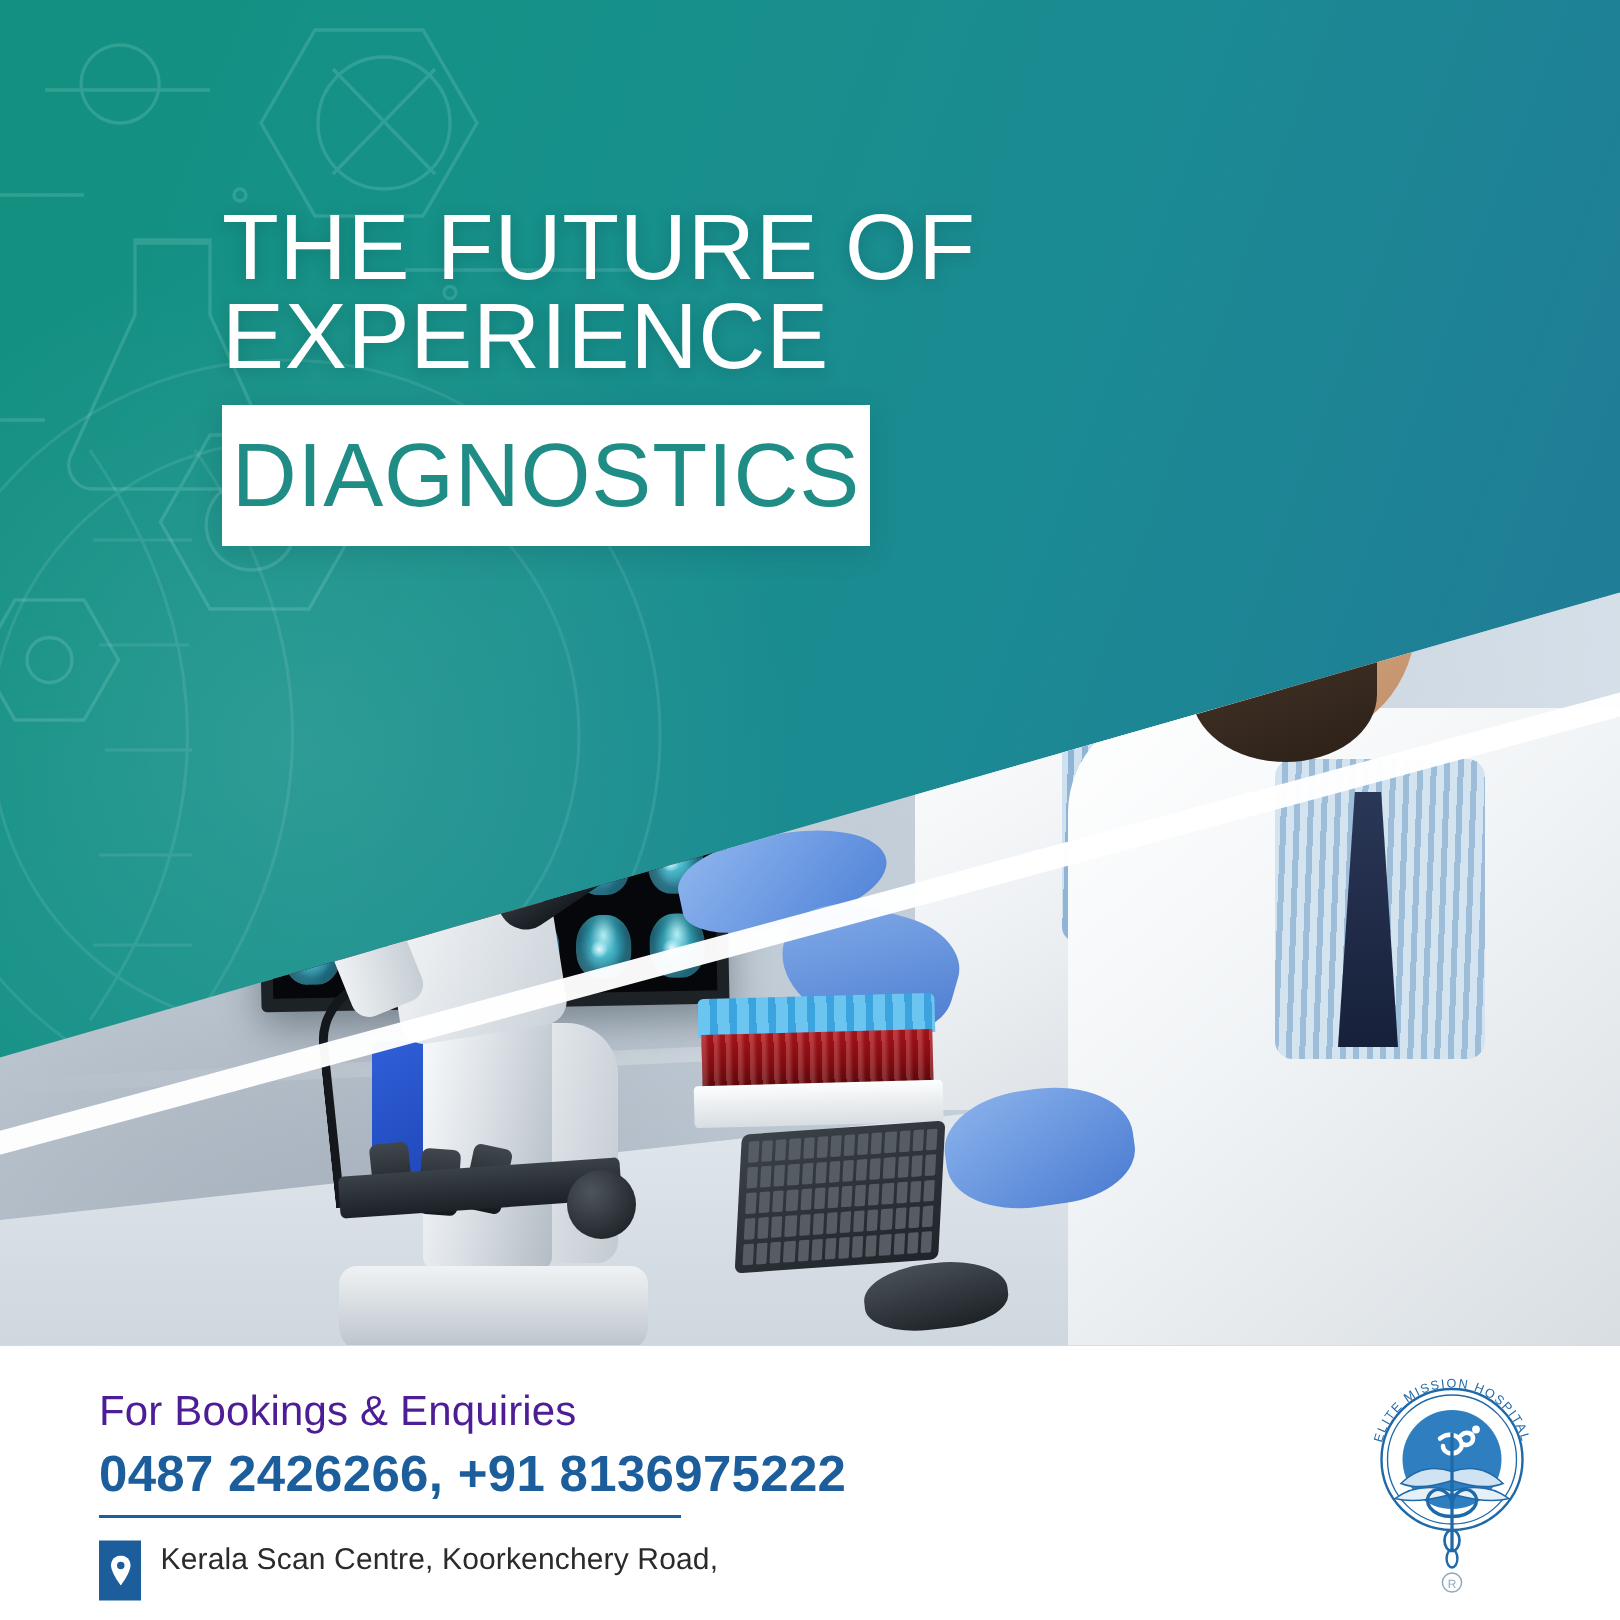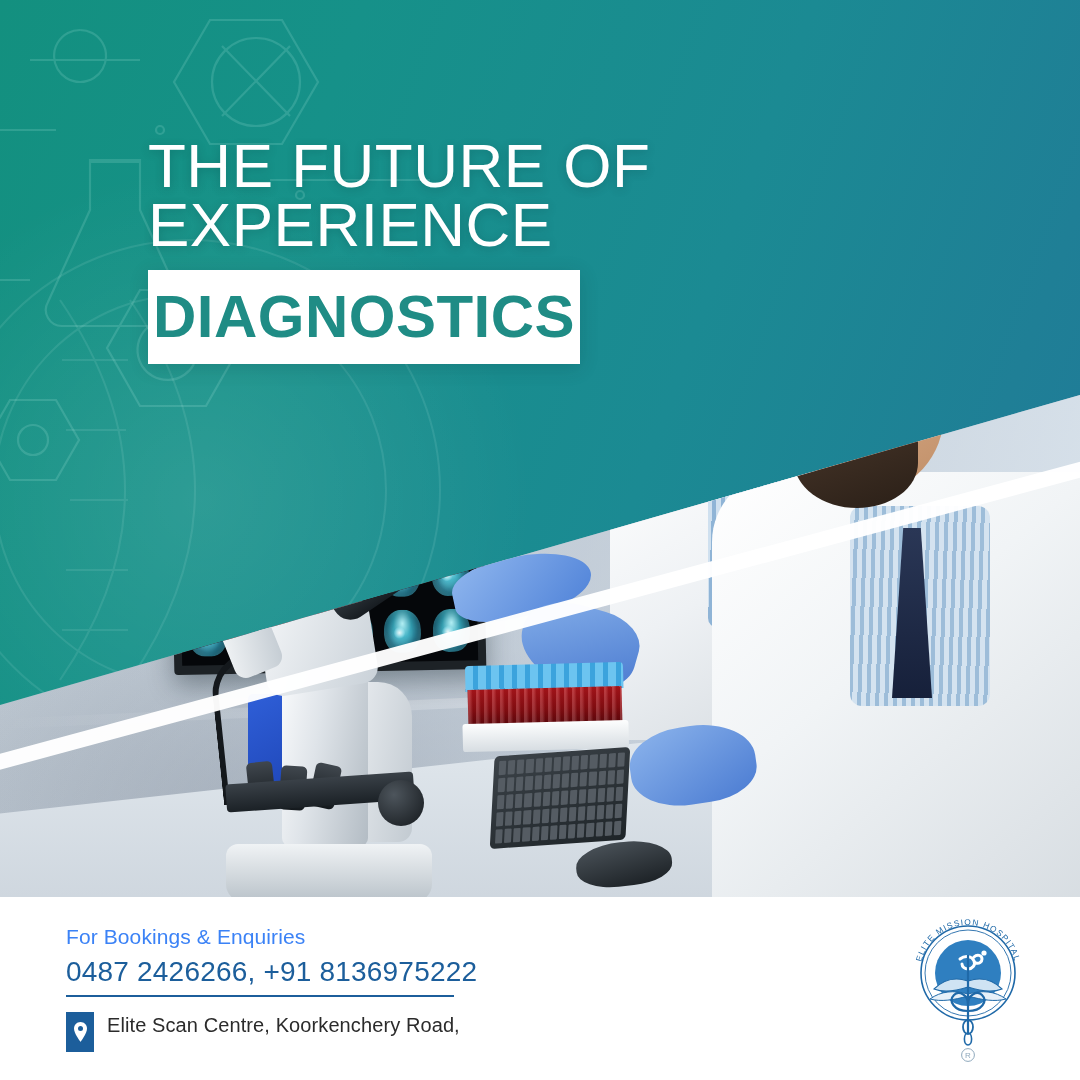"DIAGNOSTICS" .hl-band span { font-weight: bold -> normal }
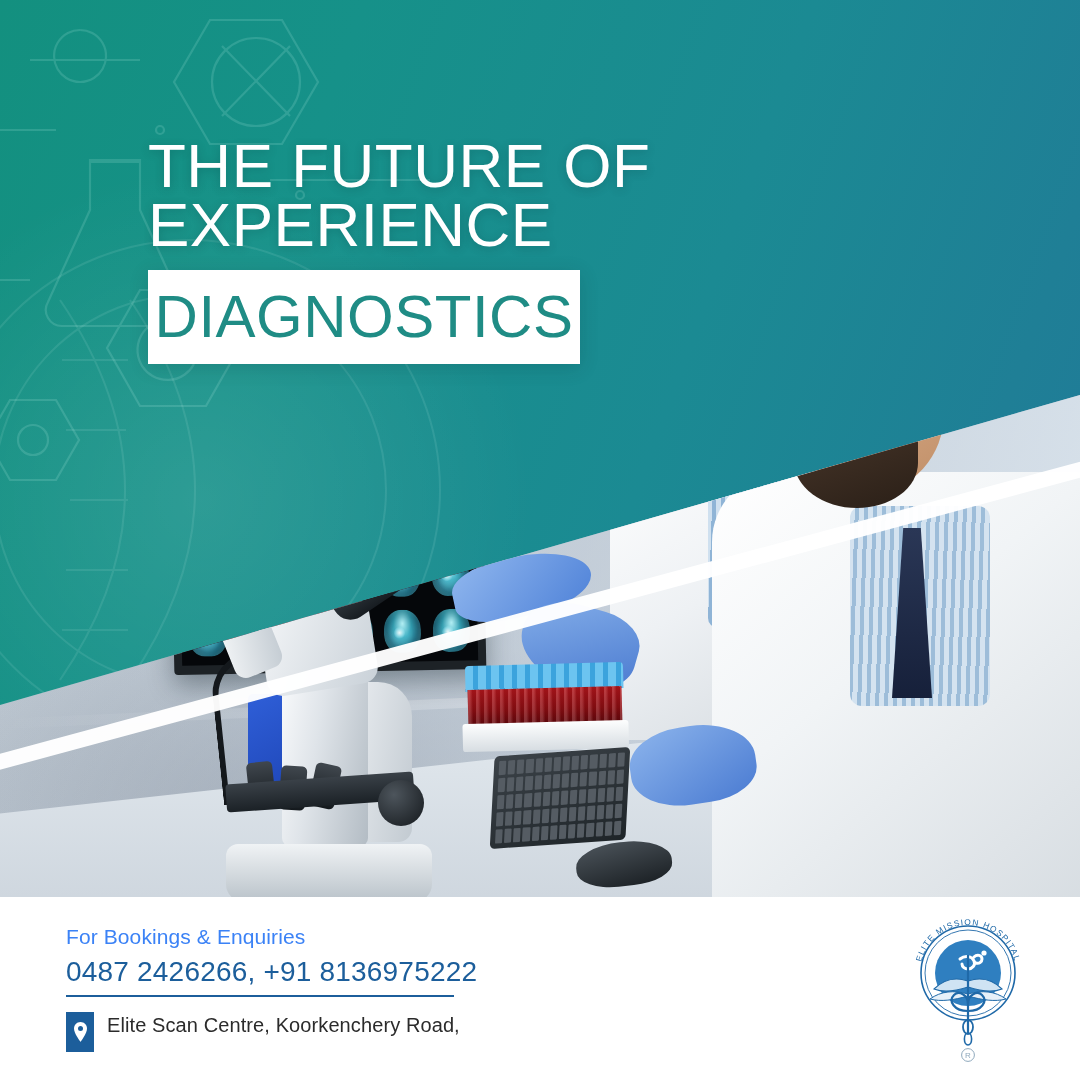"For Bookings & Enquiries" .f-book { color: #3b82f6 -> #4c1d95; font-size: 21px -> 28px }
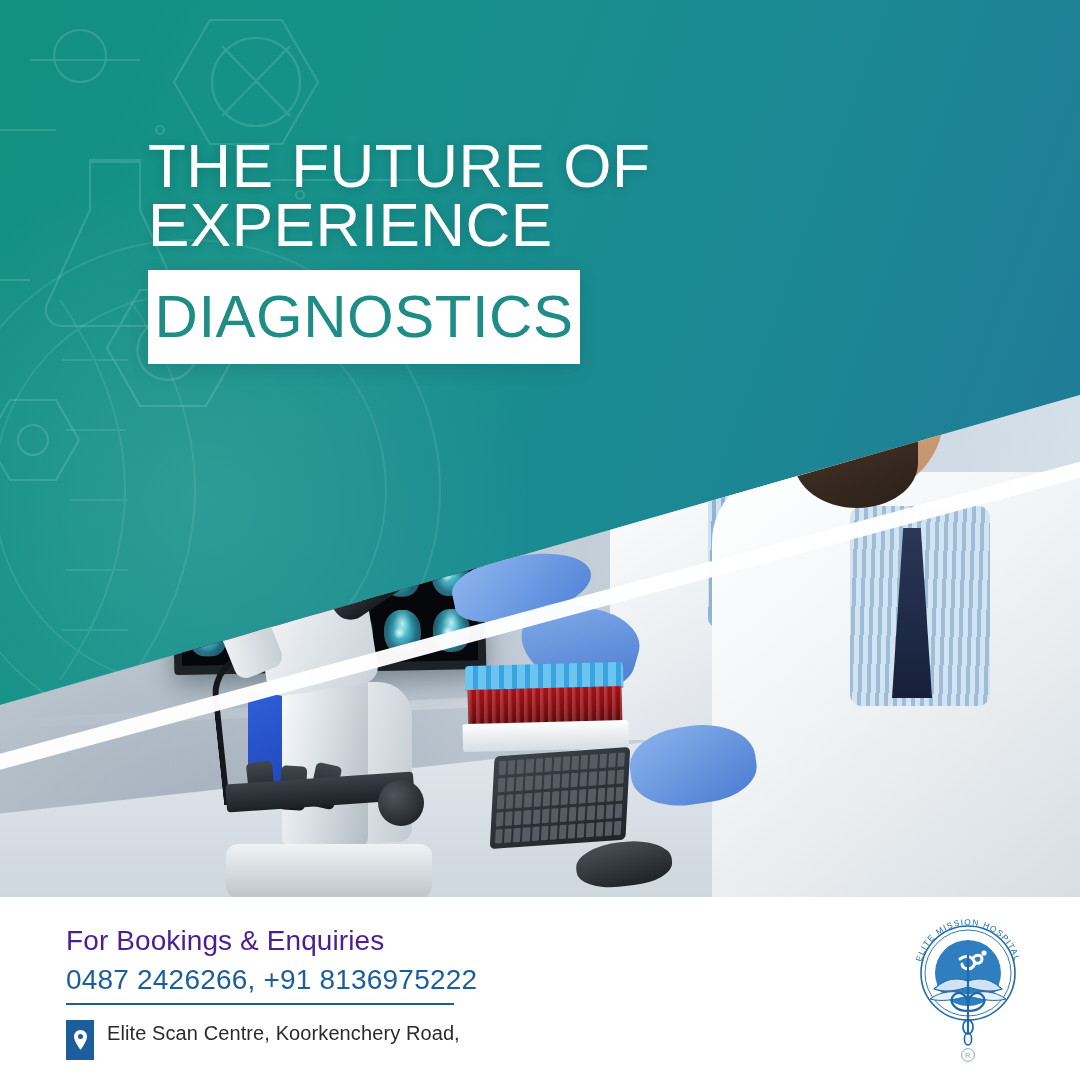"0487 2426266, +91 8136975222" .f-phone { font-size: 28px -> 34px; font-weight: normal -> bold }
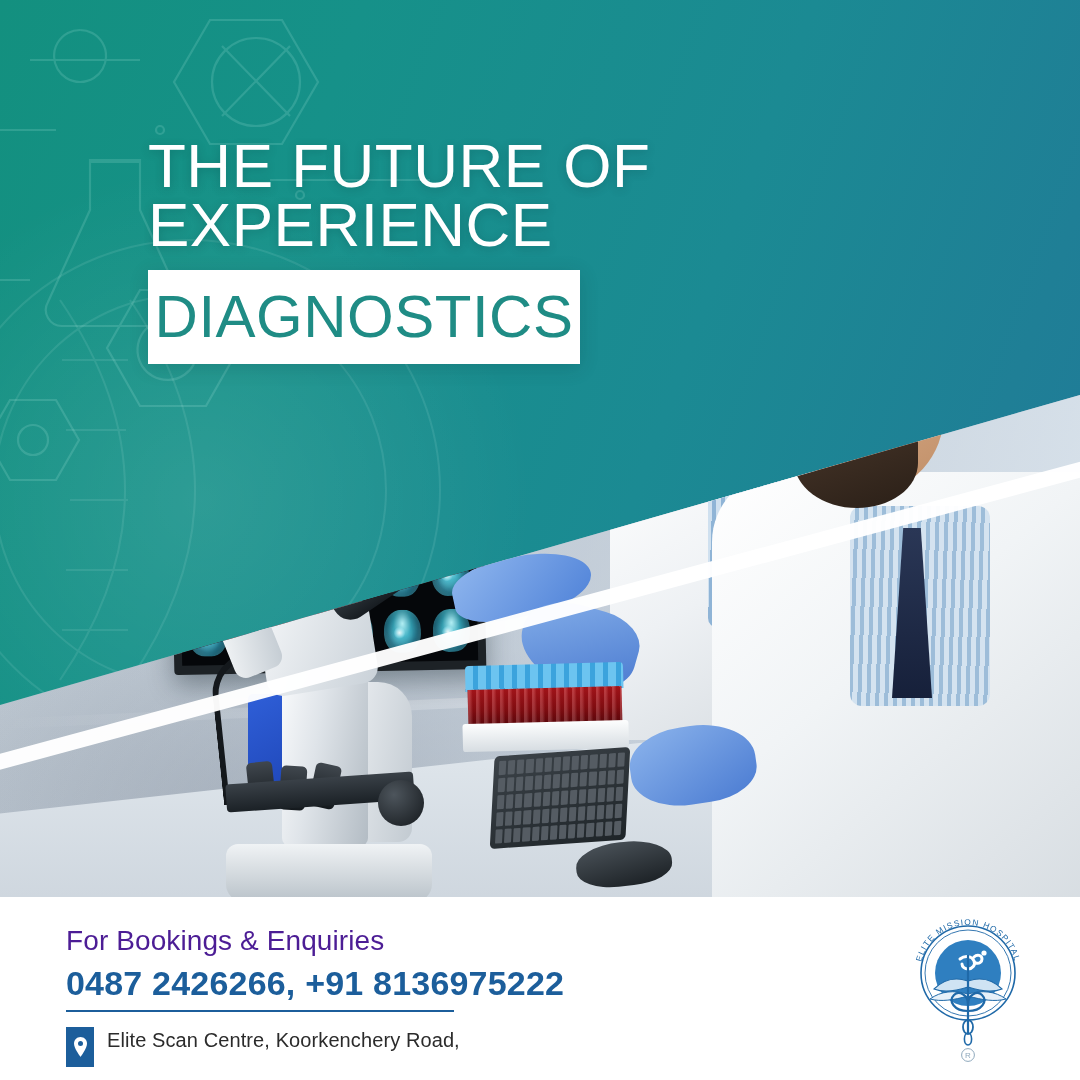"Elite Scan Centre, Koorkenchery Road," div { text: Elite -> Kerala }
